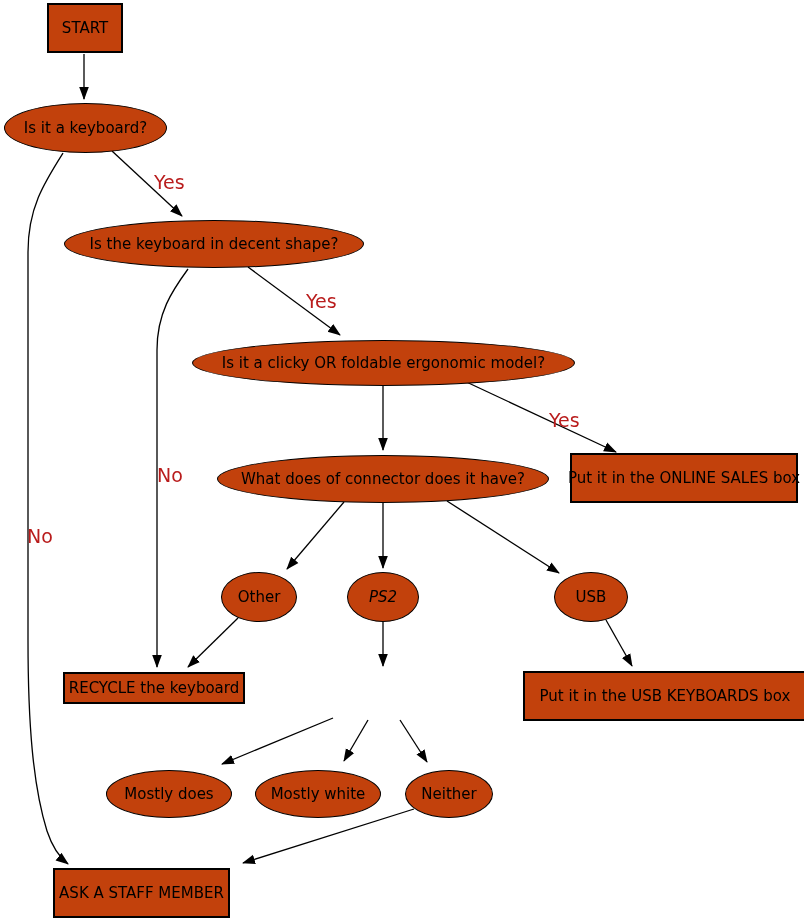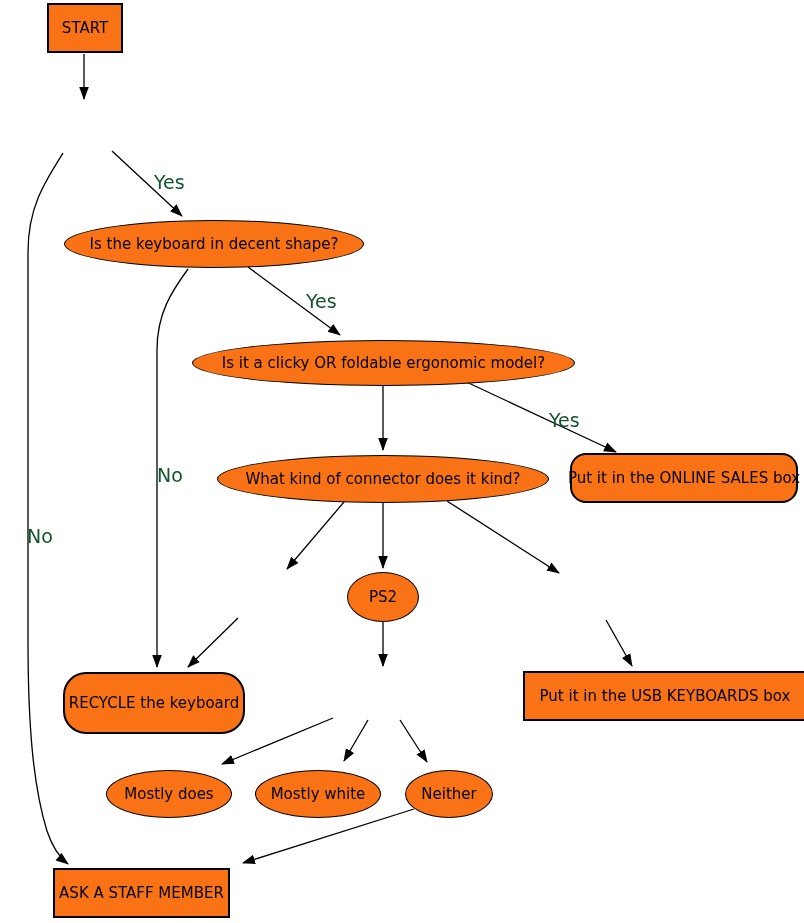"START" .node { background: #f97316 -> #c2410c }
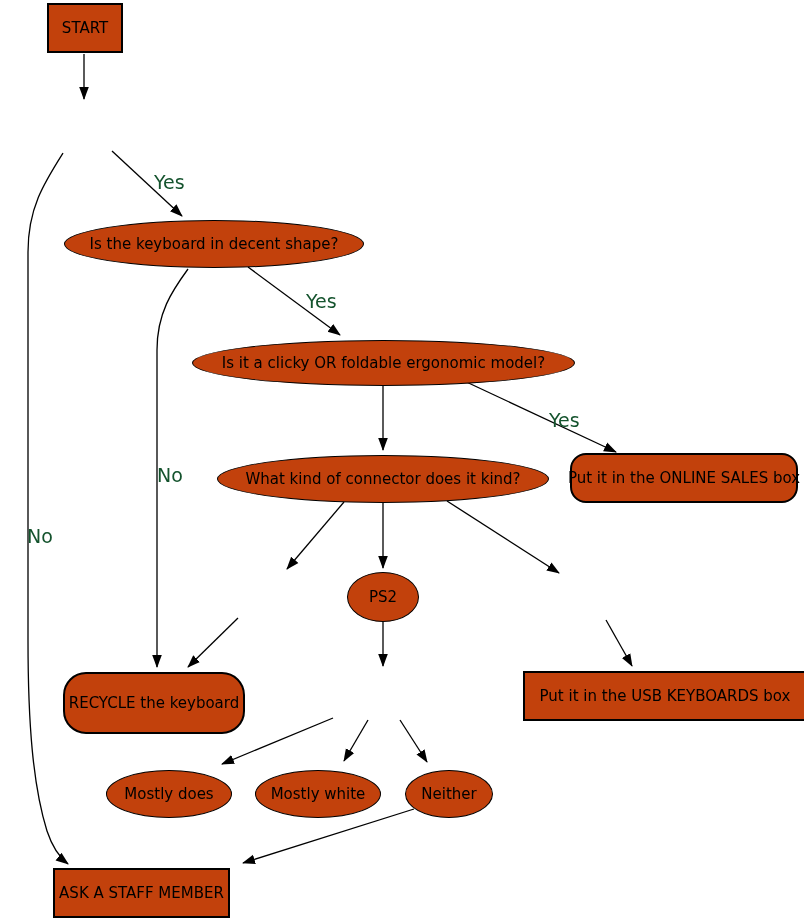"Is it a keyboard?" div.node { html: none -> <div>Is it a keyboard?</div> }
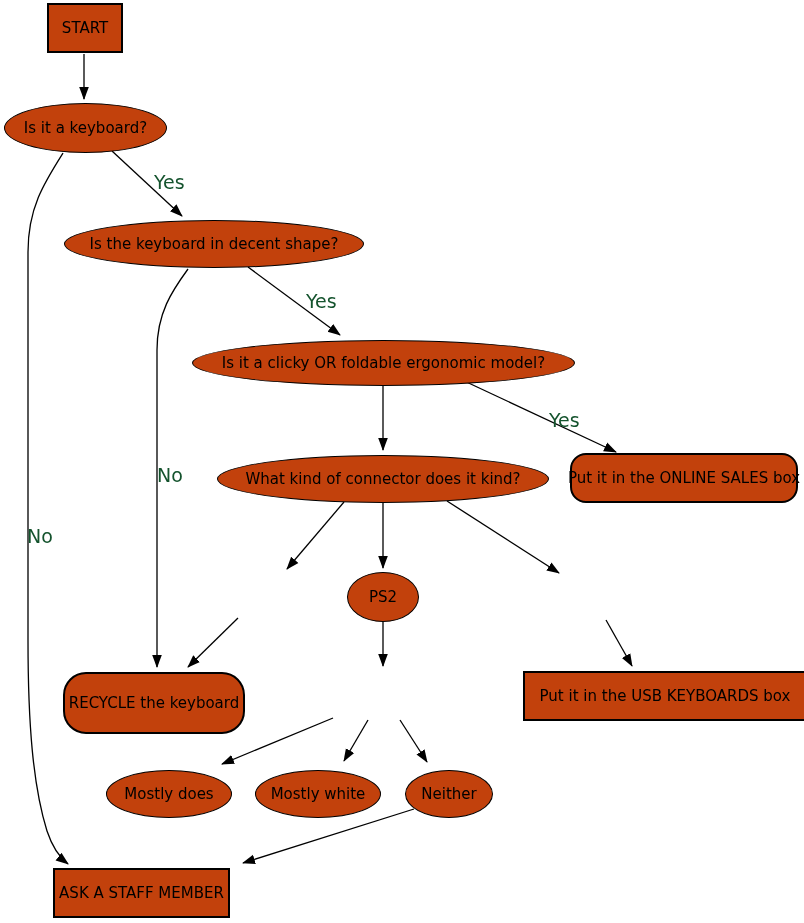"Yes" .edge-label { color: #14532d -> #b91c1c }
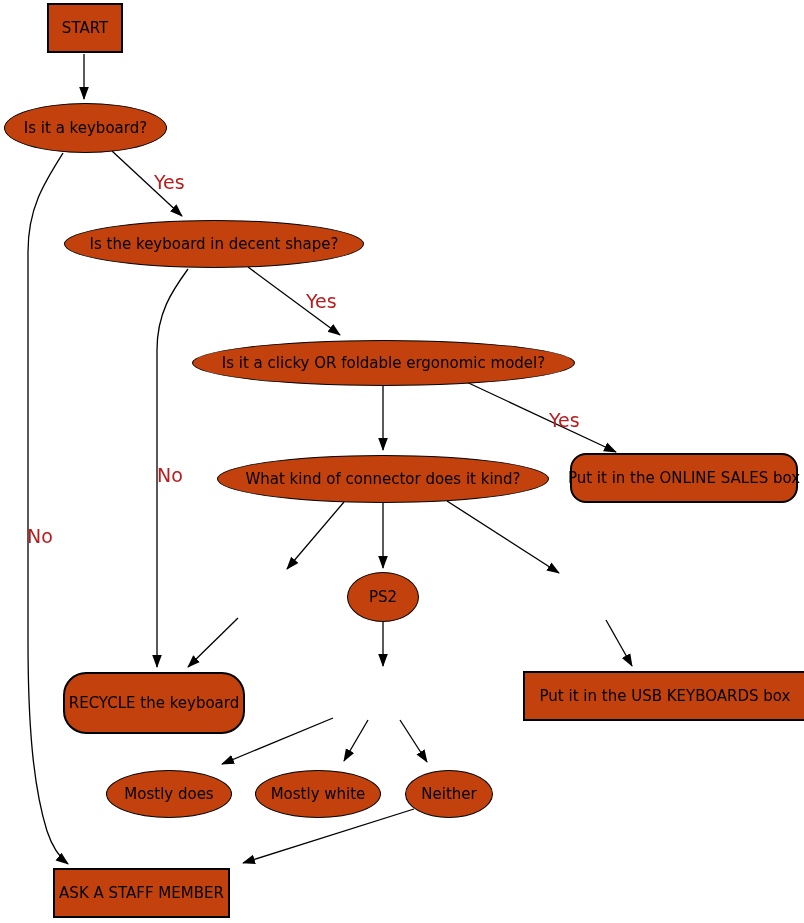"What kind of connector does" div.node { text: kind of connector does it kind -> does of connector does it have }
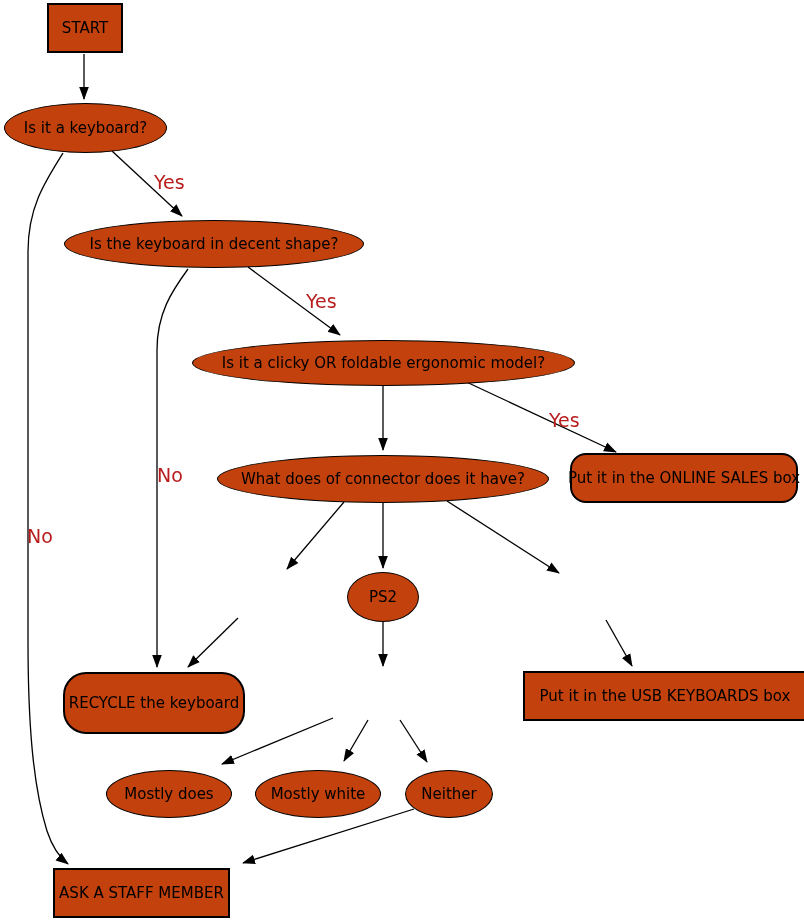"Put it in the ONLINE" div.node { border-radius: 16px -> none }
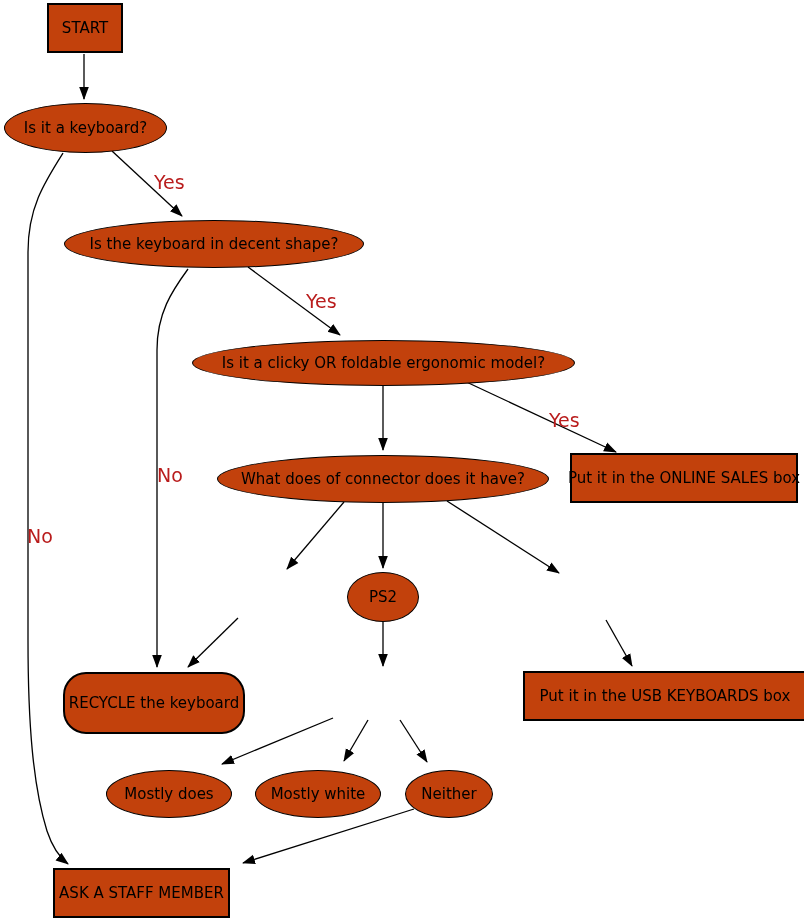"Other" div.node { html: none -> <div>Other</div> }
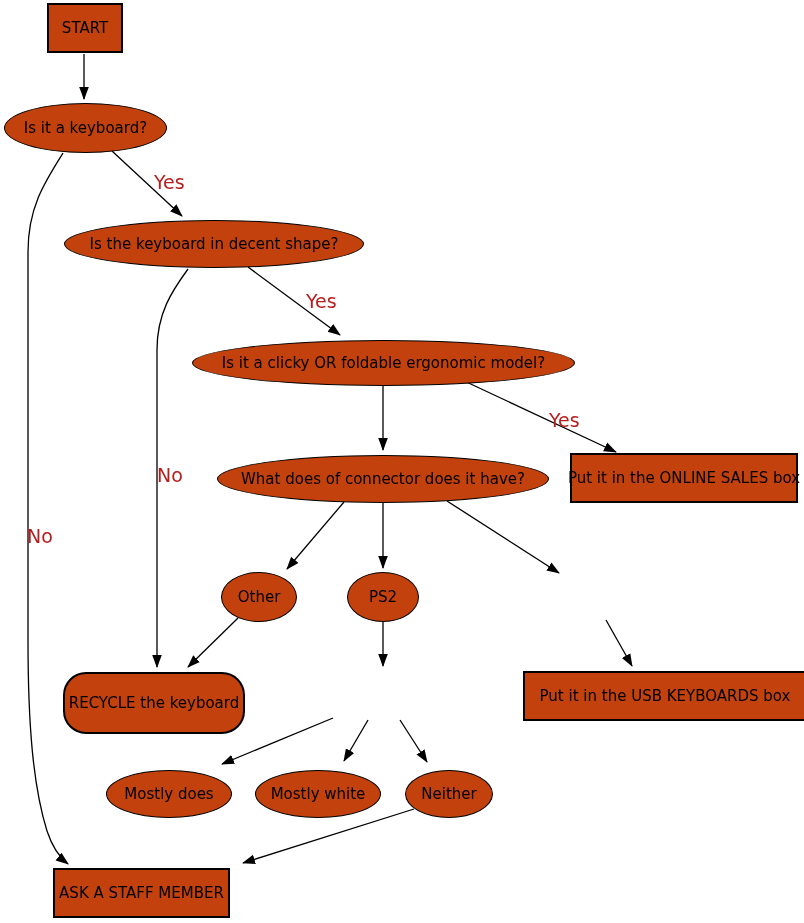"PS2" div.node { font-style: none -> italic }
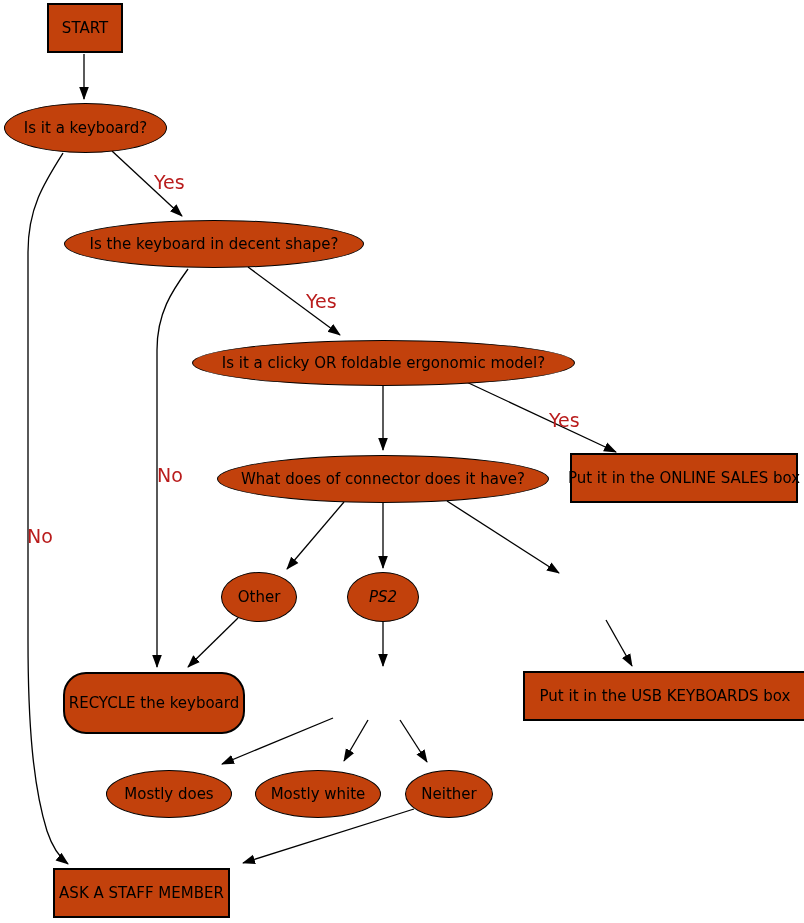"USB" div.node { html: none -> <div>USB</div> }
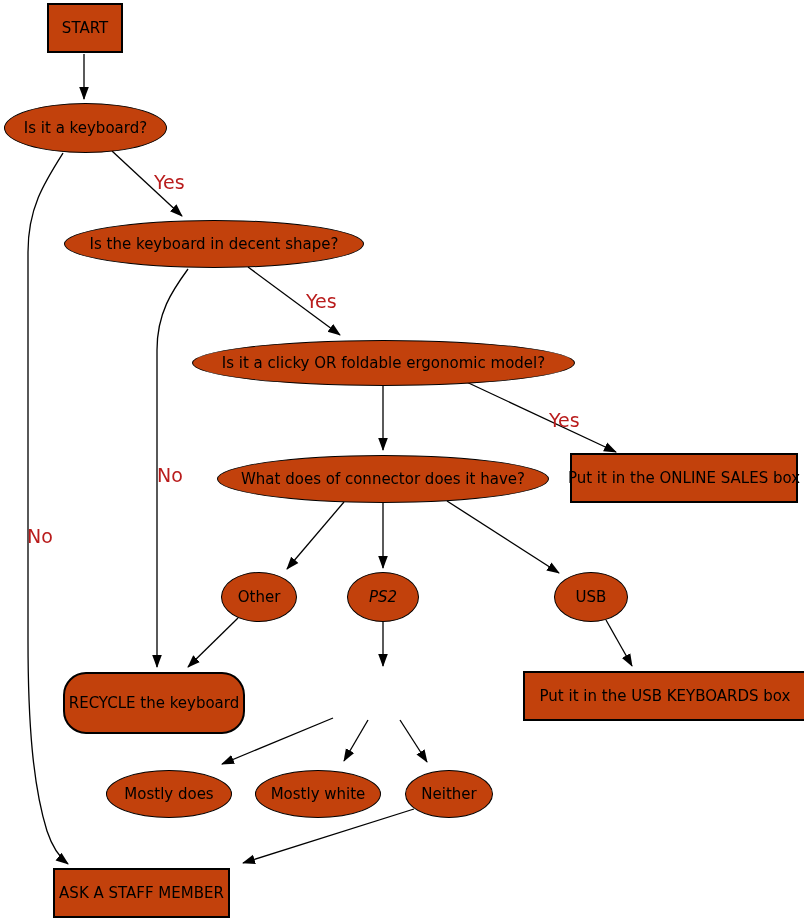"RECYCLE the keyboard" div.node { border-radius: 23px -> none; height: 62px -> 32px }
